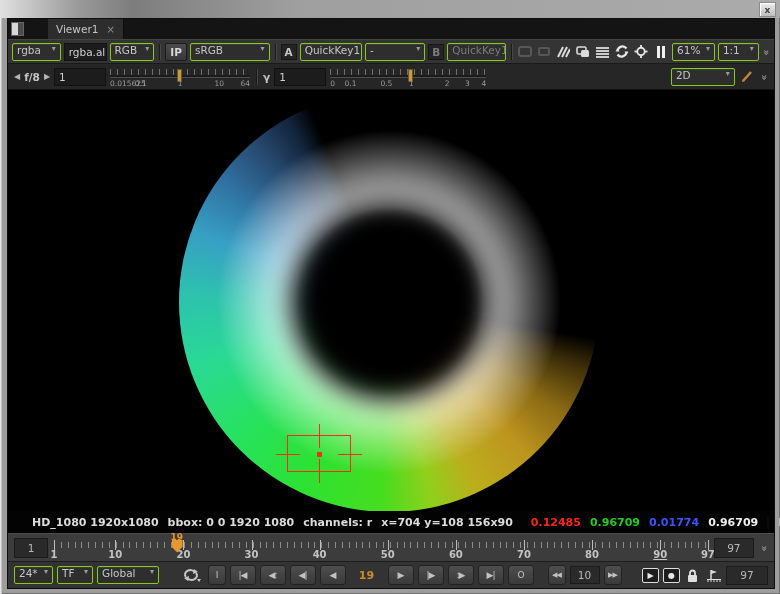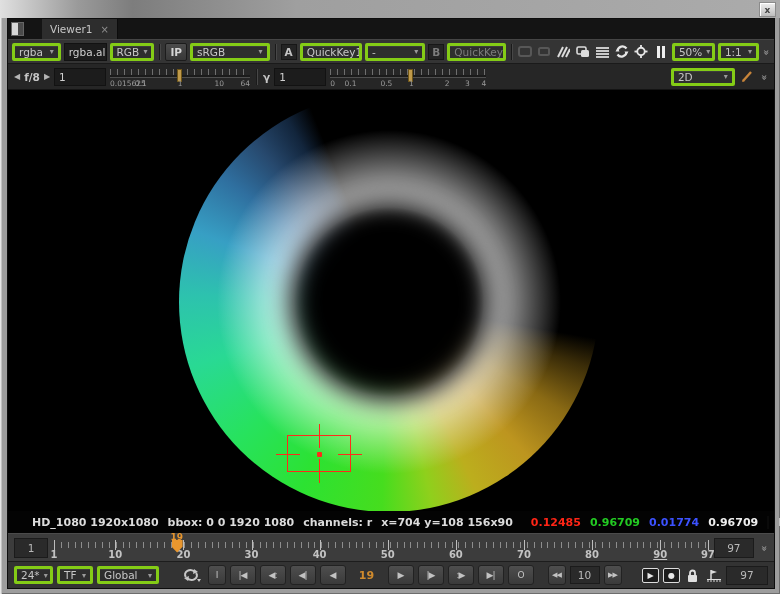"Viewer1" .tab { margin-left: 14px -> 20px }
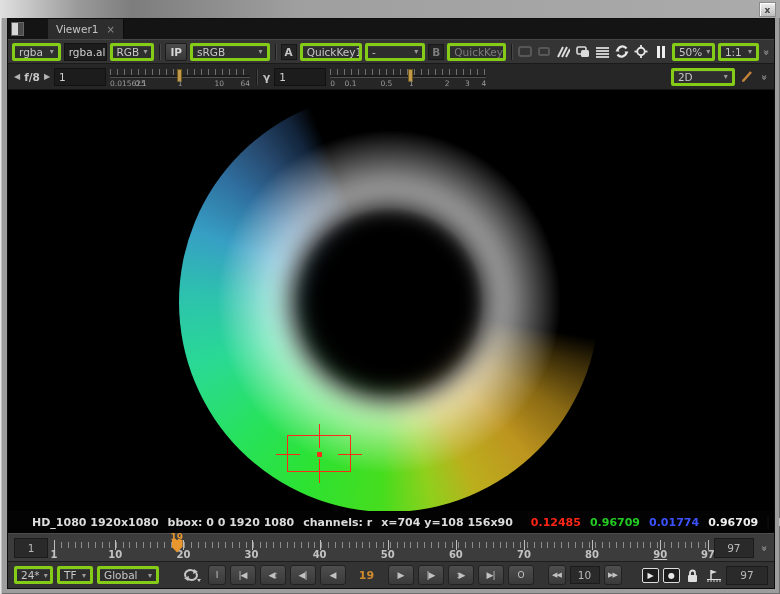"rgba" .dd { align-items: center -> flex-start; border: 3px solid #84cc16 -> 1px solid #84cc16 }
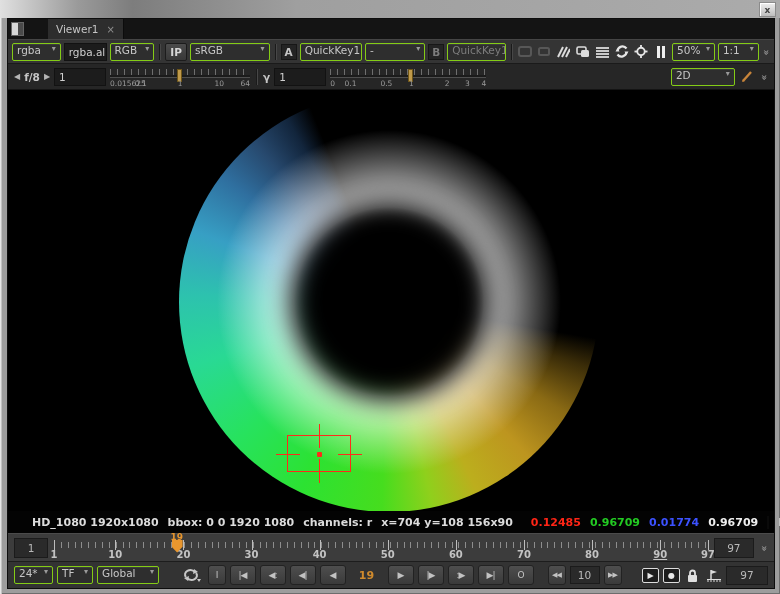"50%" span { text: 50% -> 61% }
